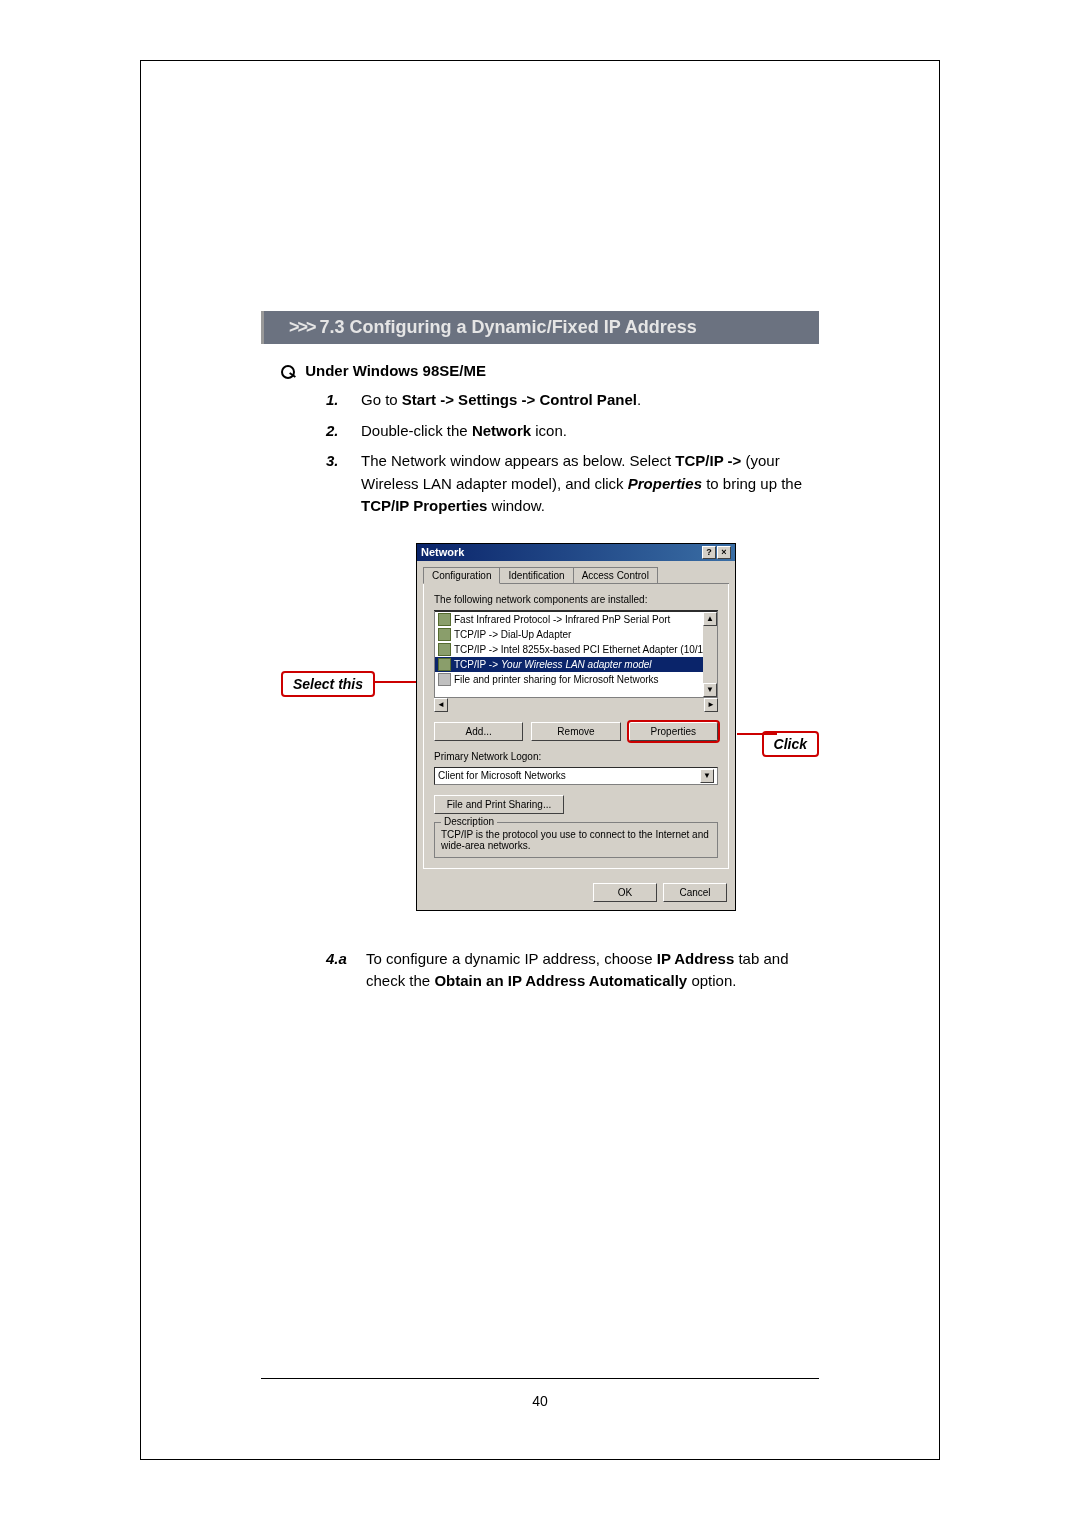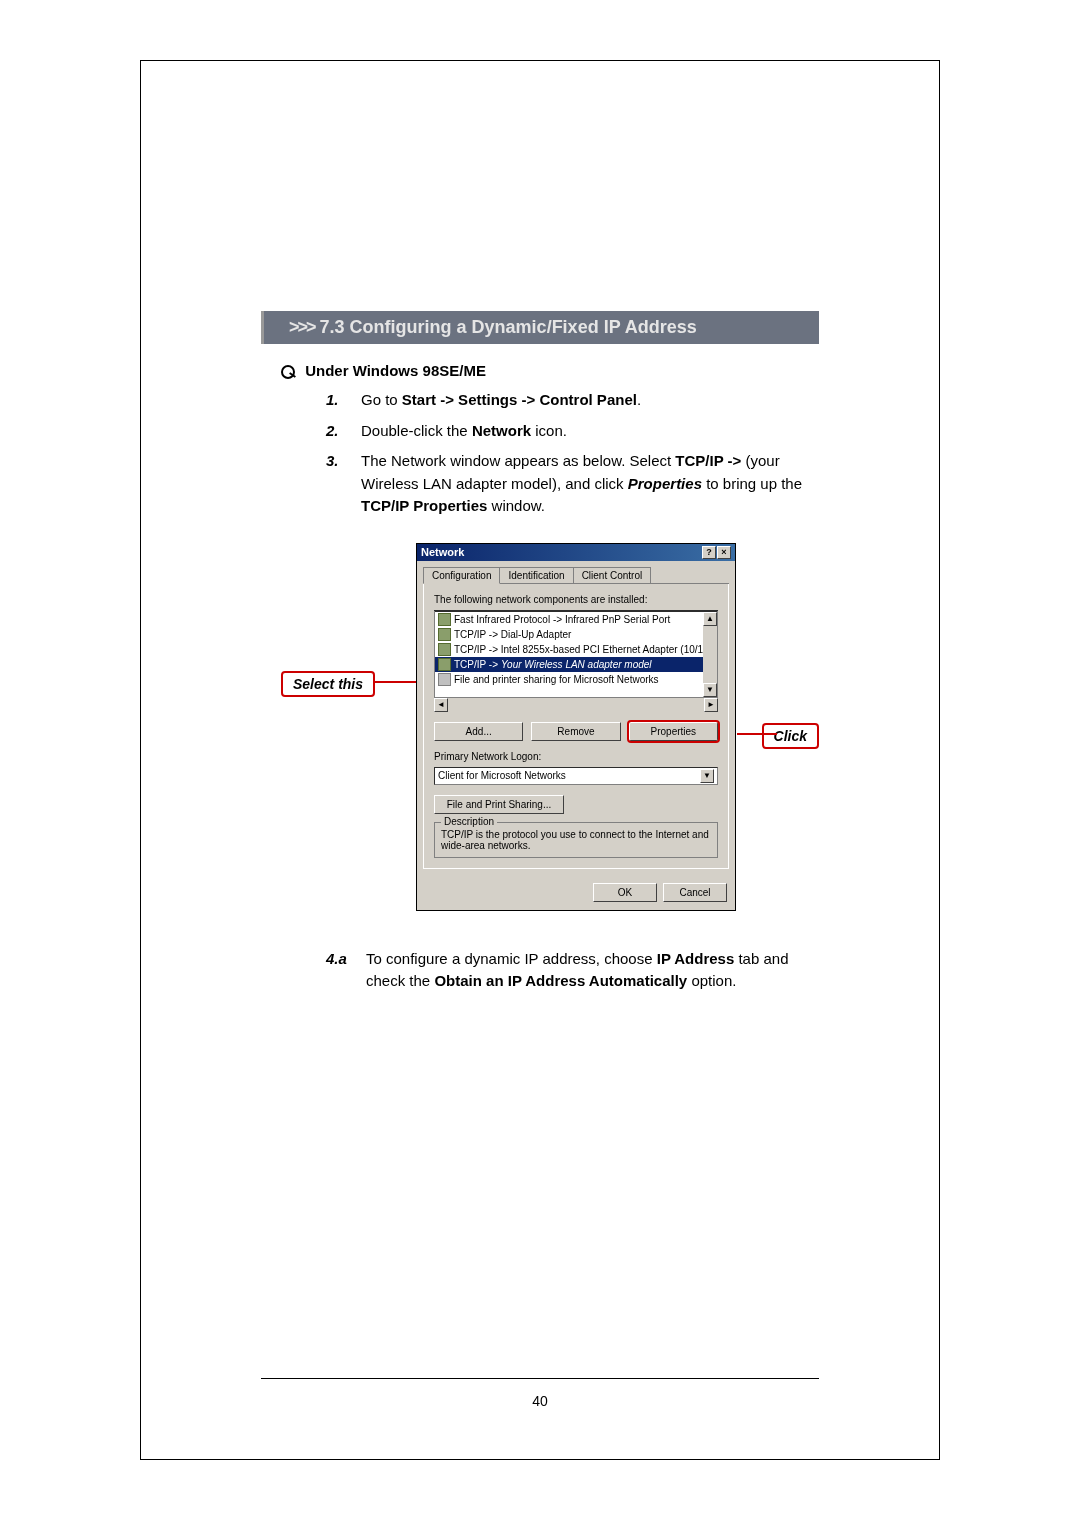"Client Control" div.tab { text: Client -> Access }
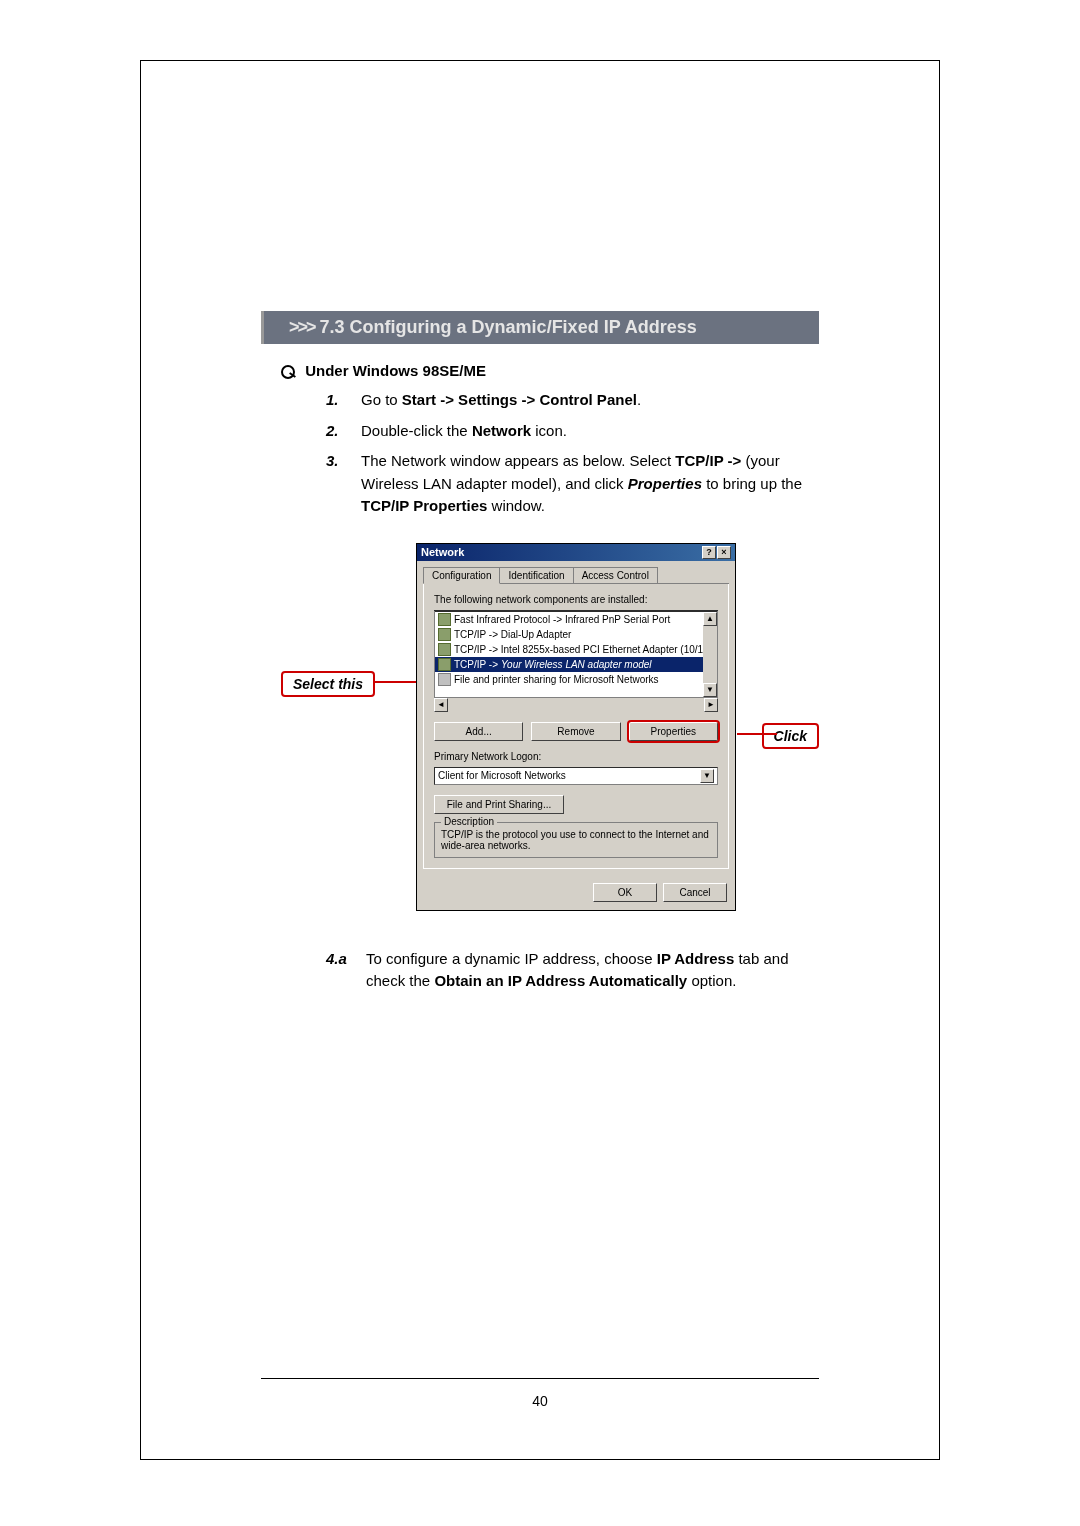"Click" .click-label { top: 180px -> 188px }
